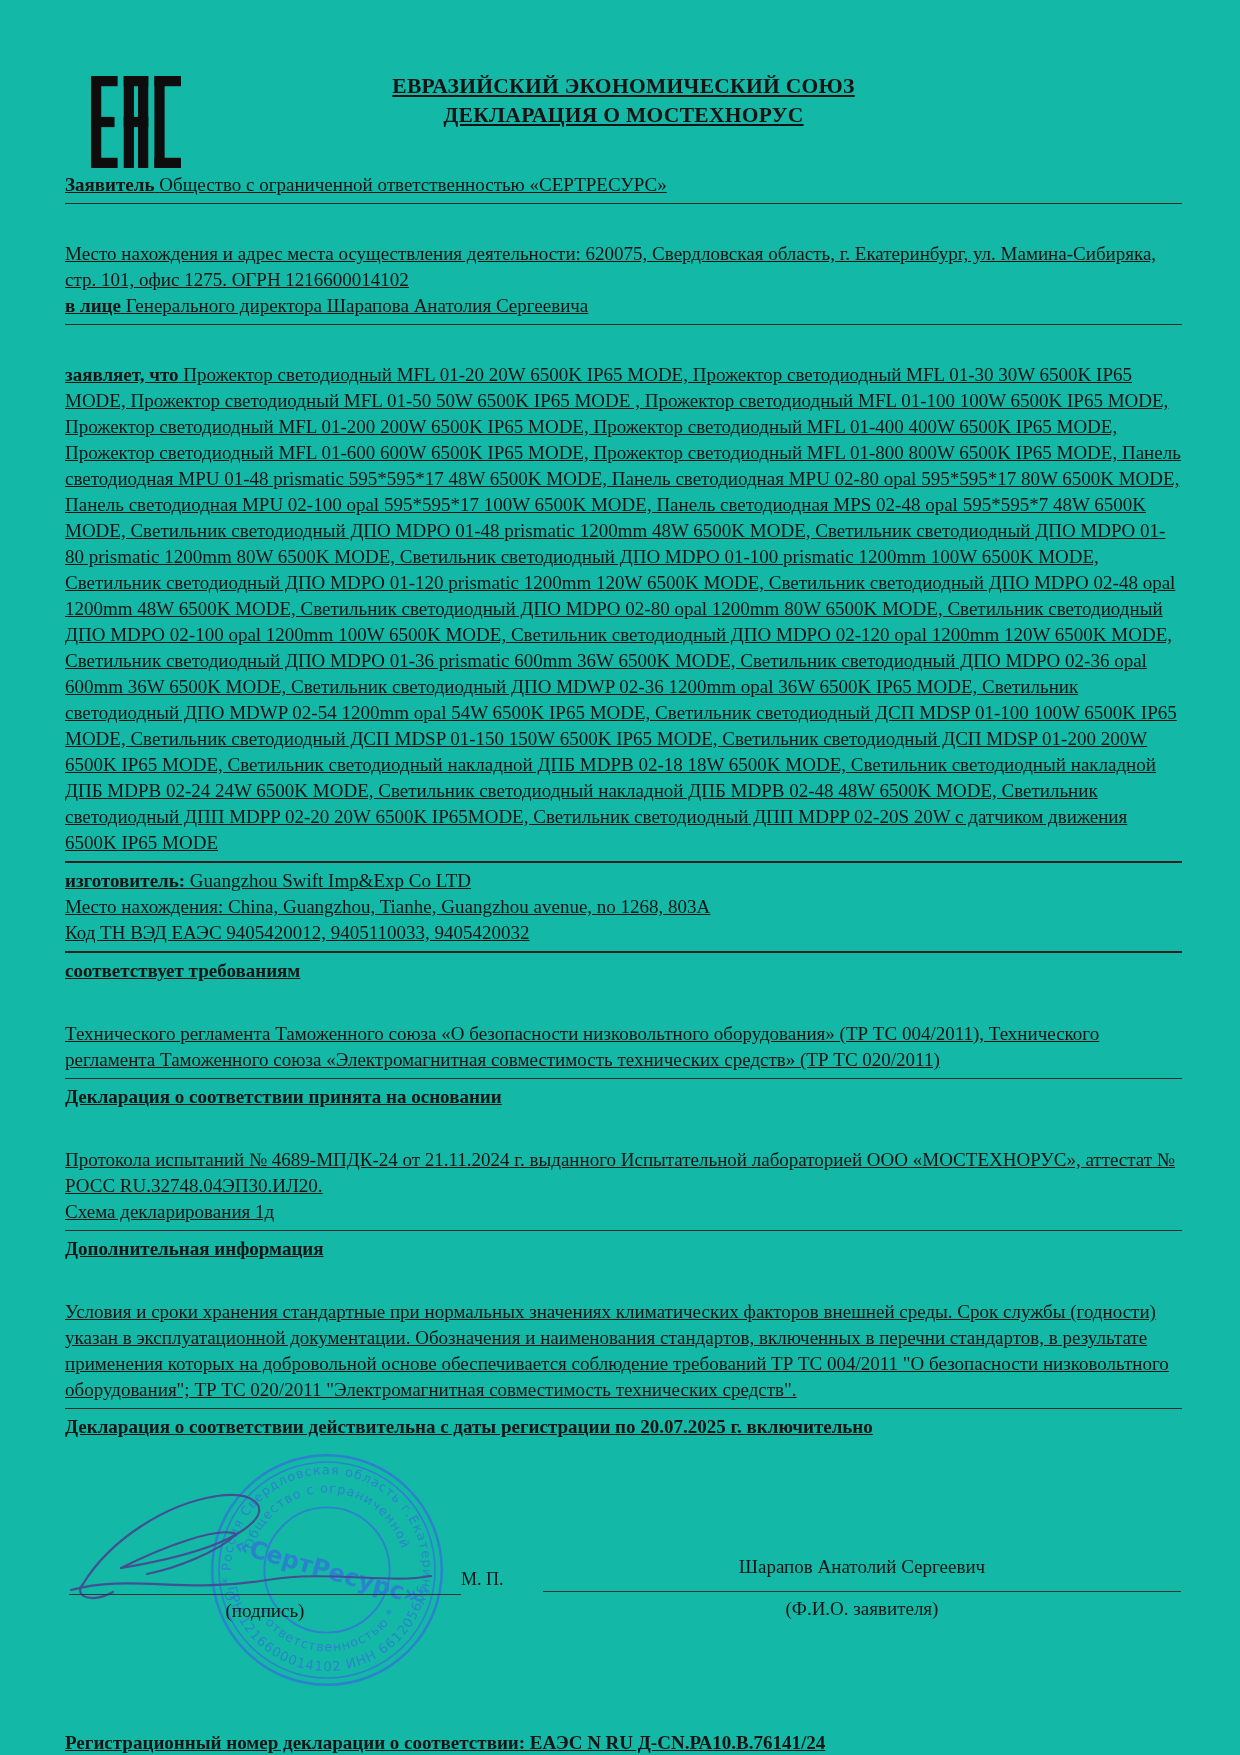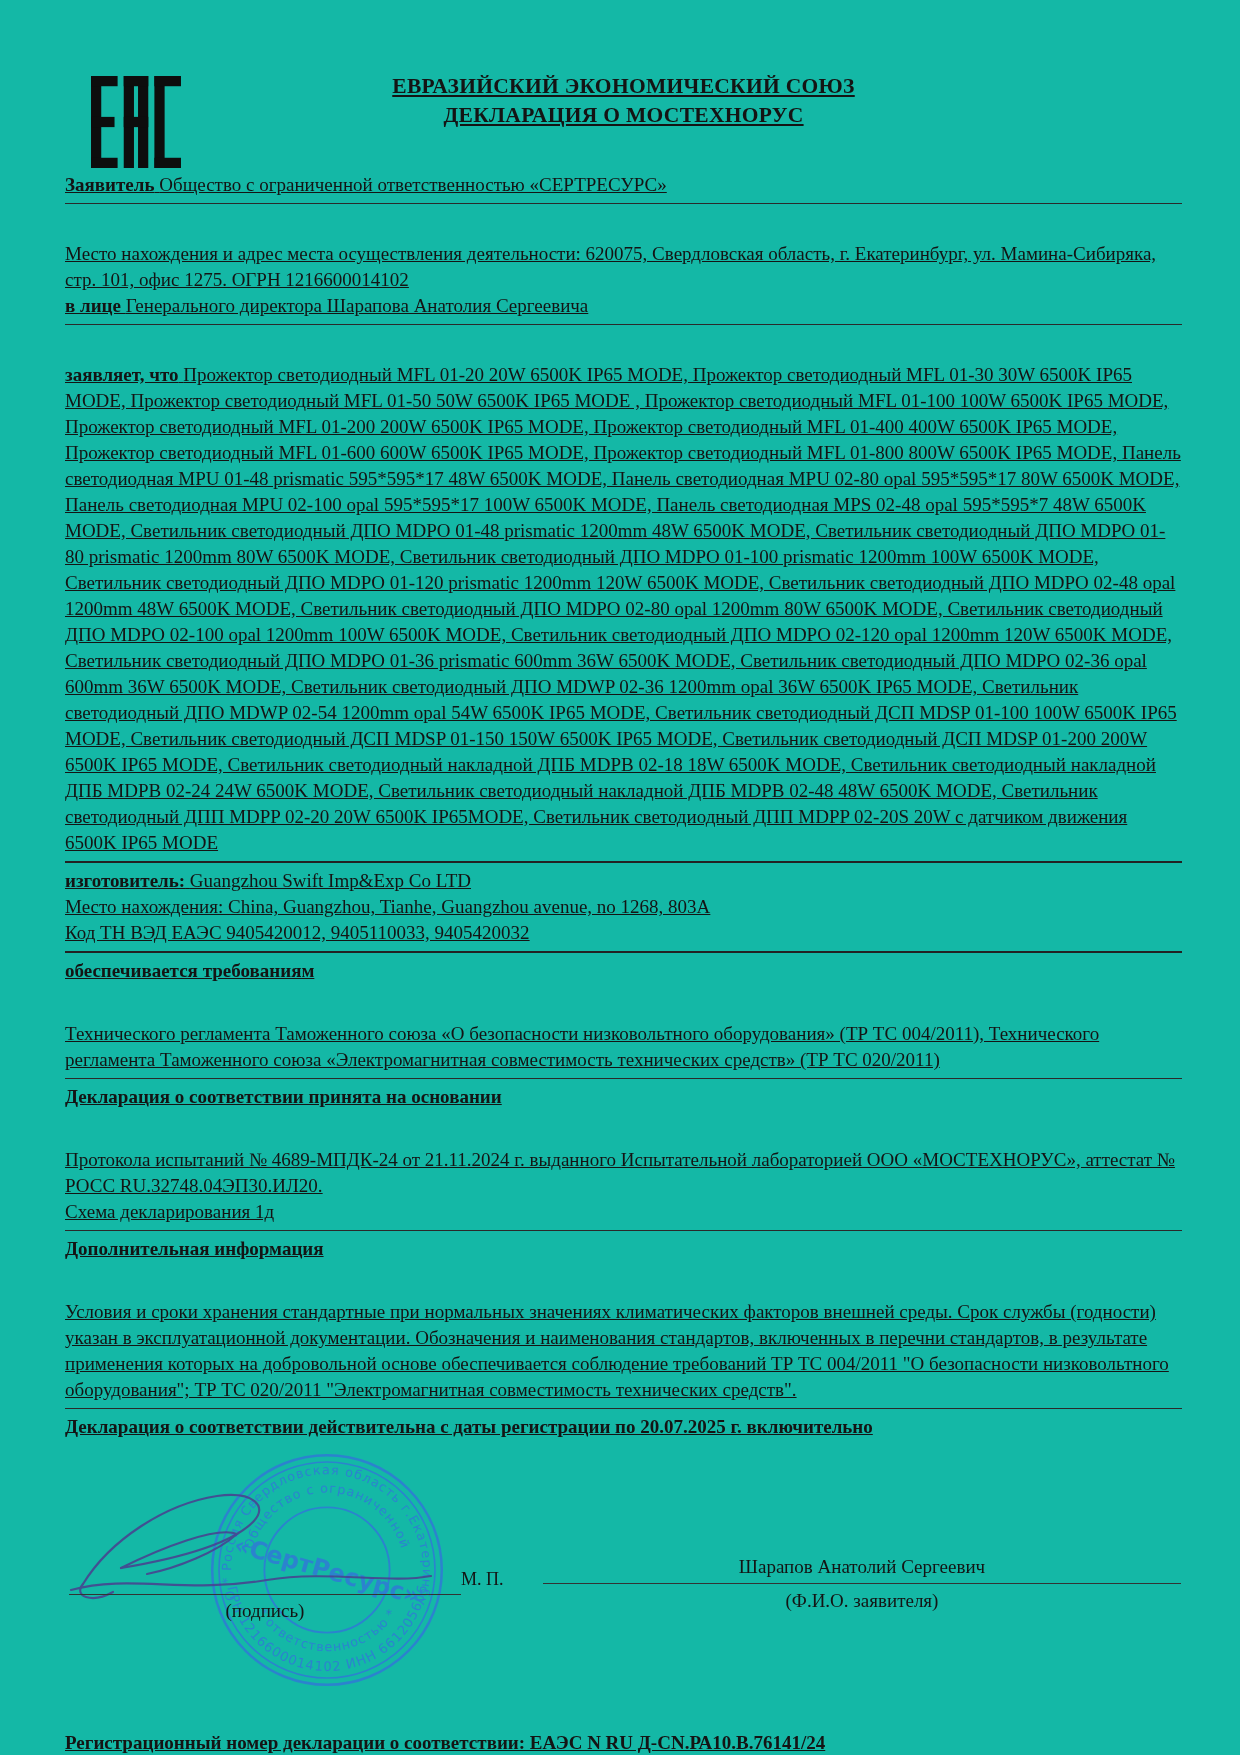"обеспечивается требованиям" p.lbl { text: обеспечивается -> соответствует }
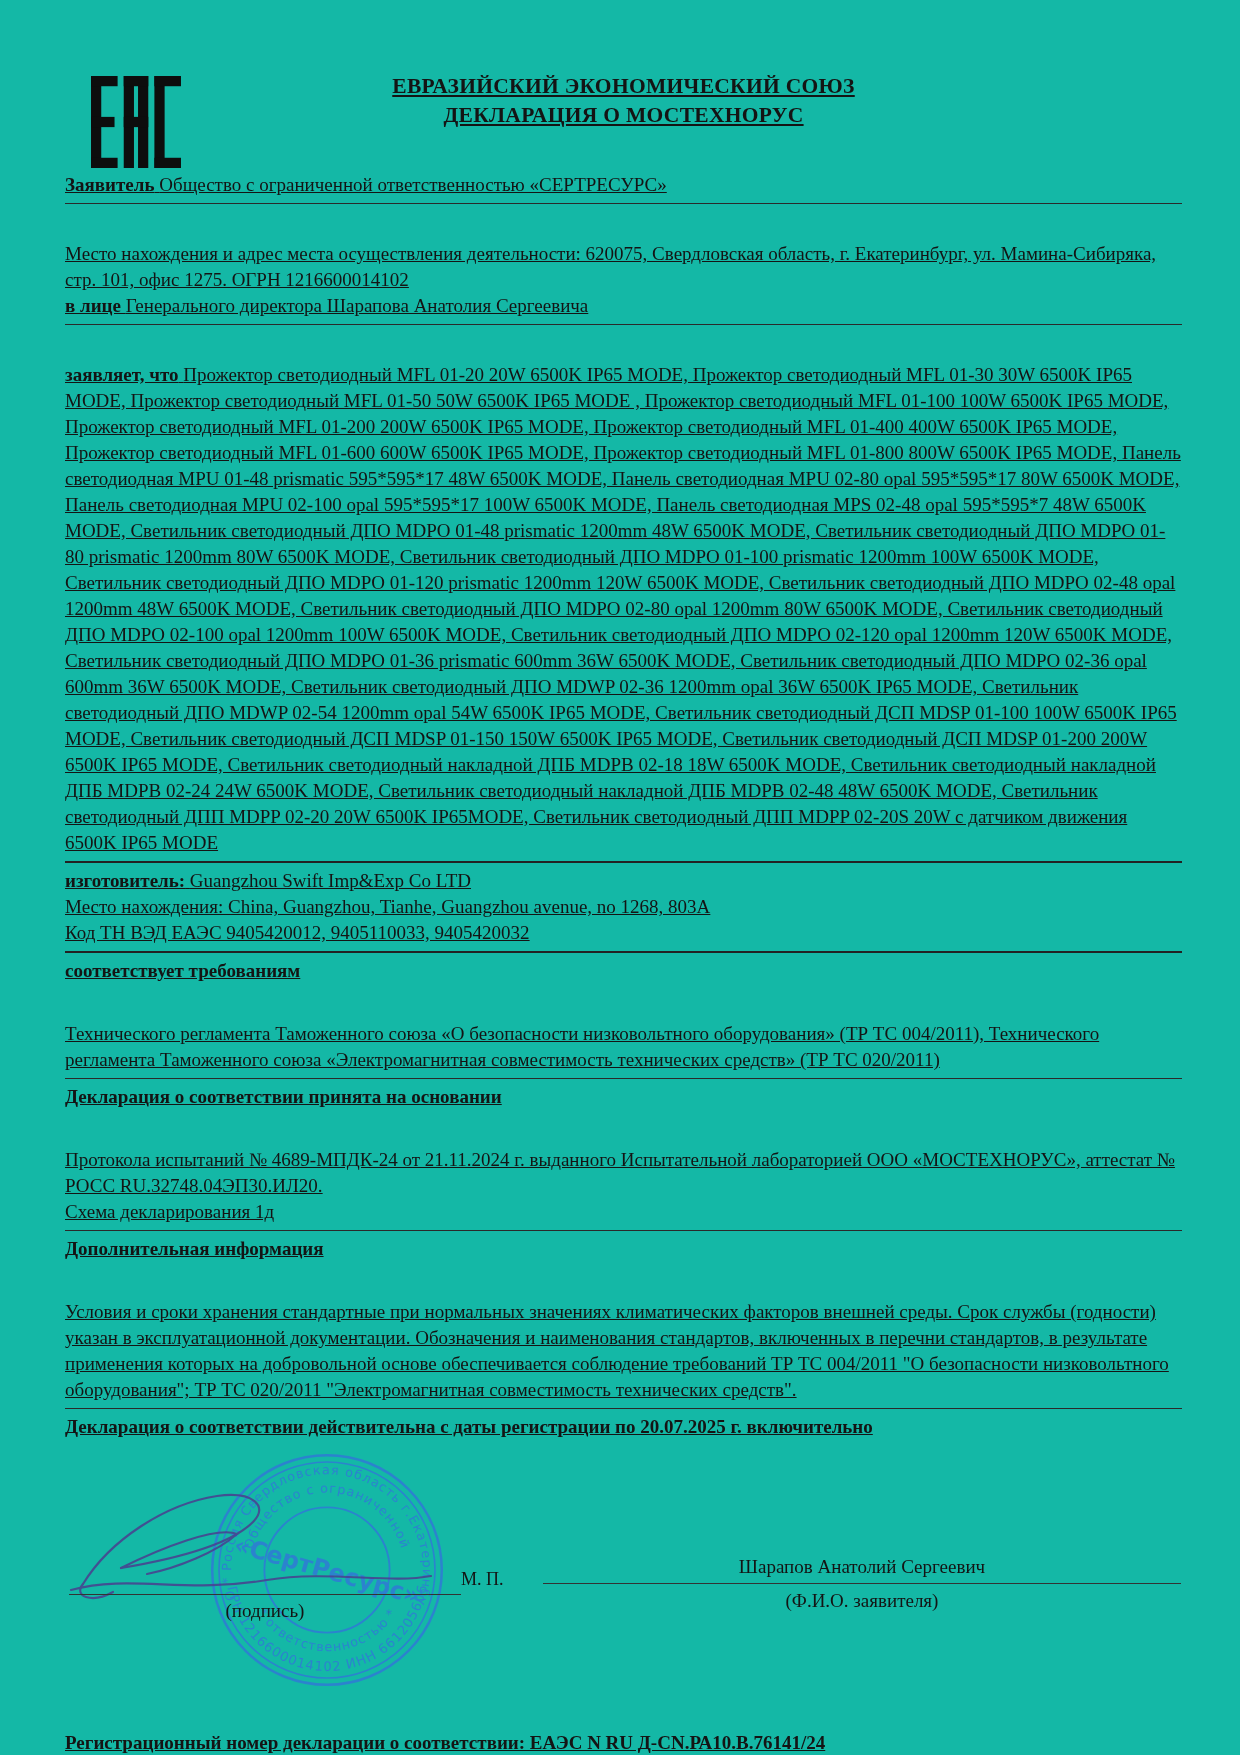"Шарапов Анатолий Сергеевич" .right-sign .fio { padding-bottom: 3px -> 11px }
